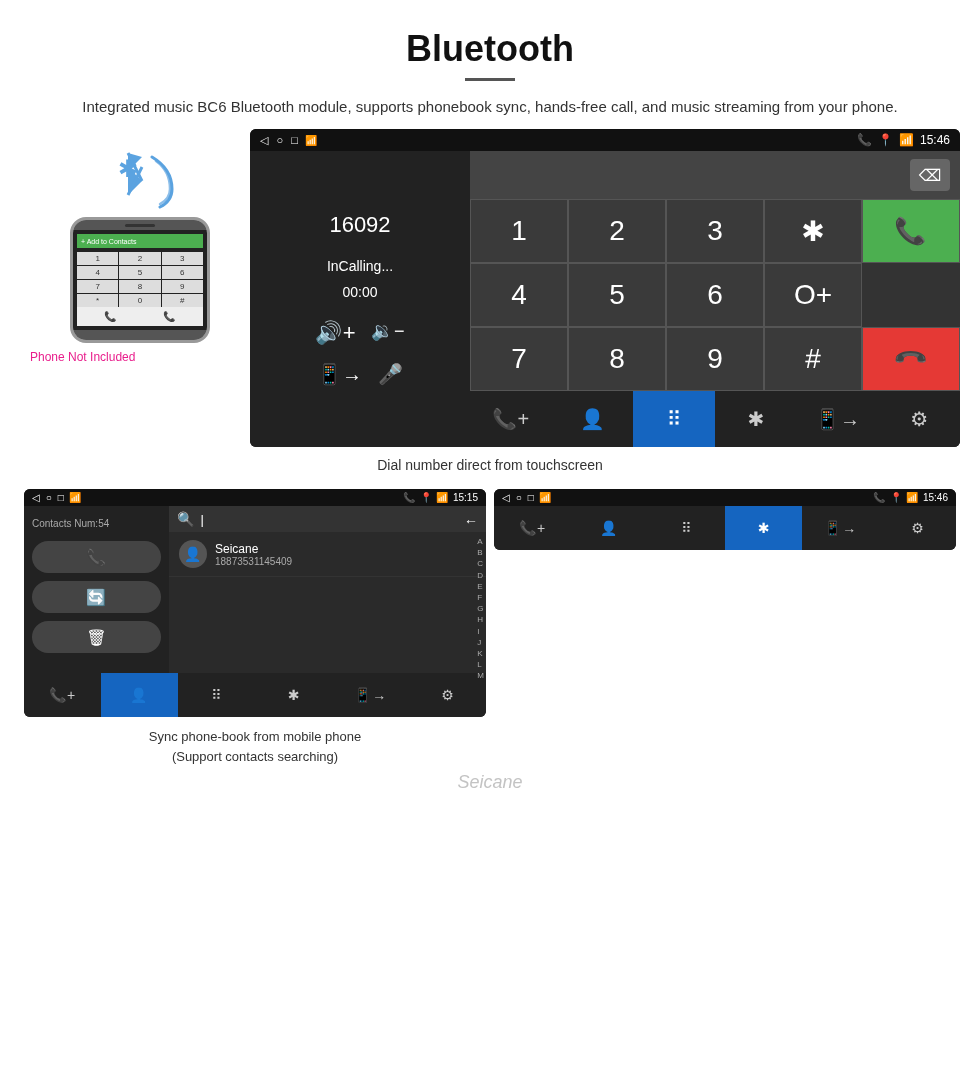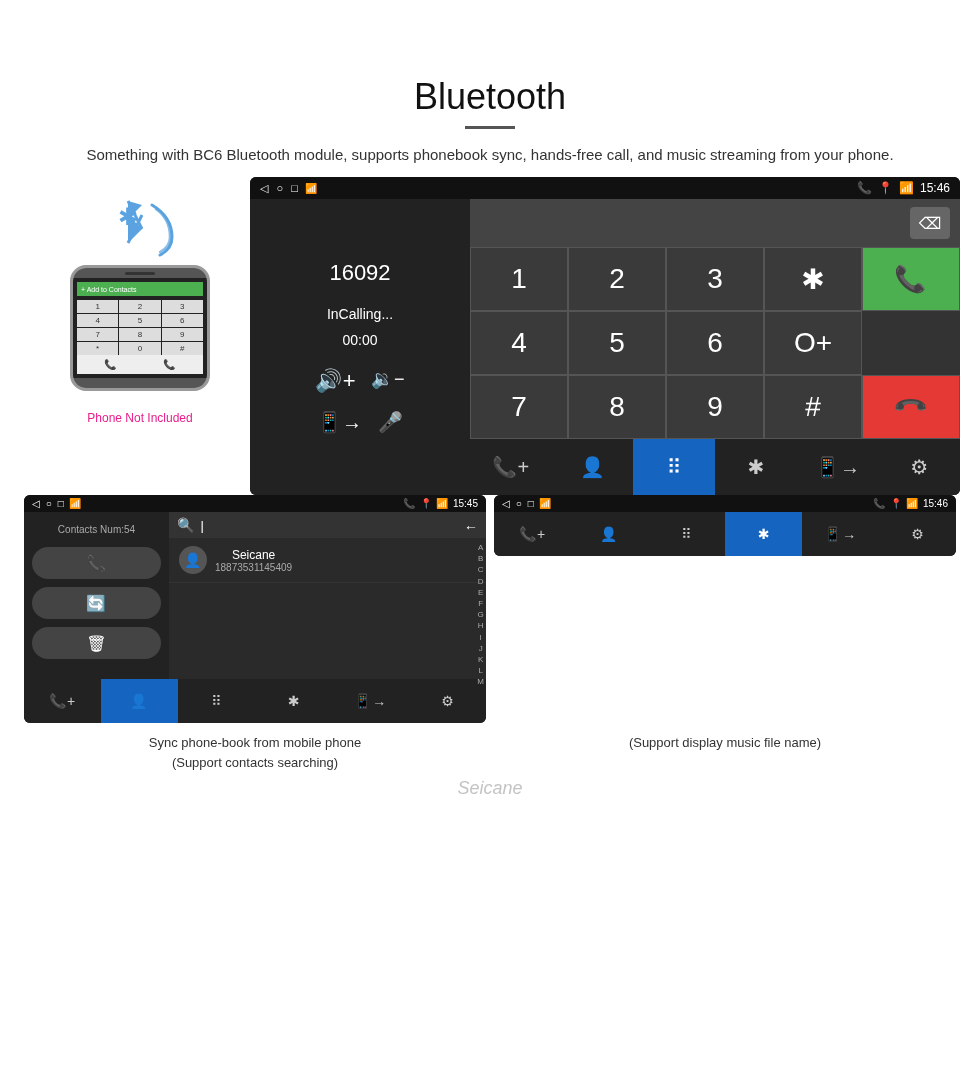"Bluetooth" .header h1 { font-weight: normal -> bold; margin-top: 48px -> none }
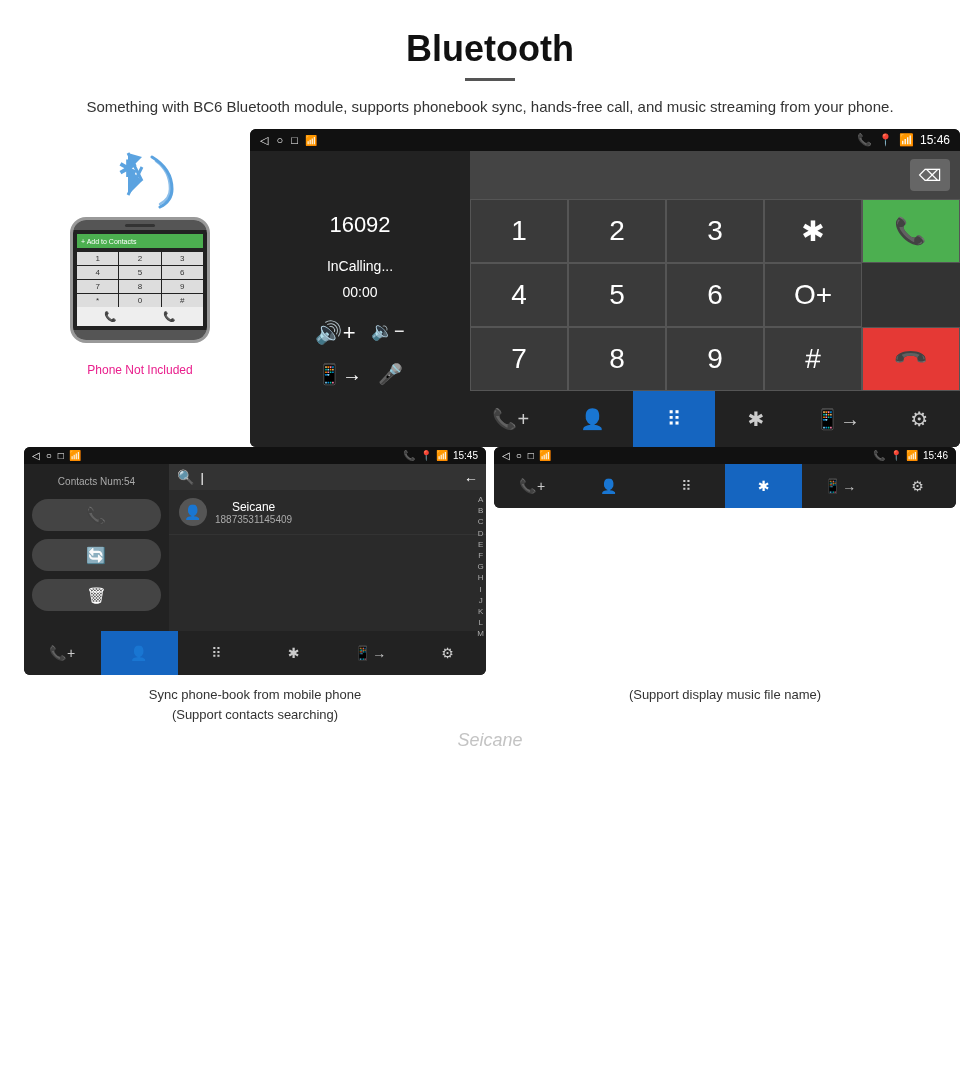"Something with BC6 Bluetooth module," p.header-desc { text: Something with -> Integrated music }
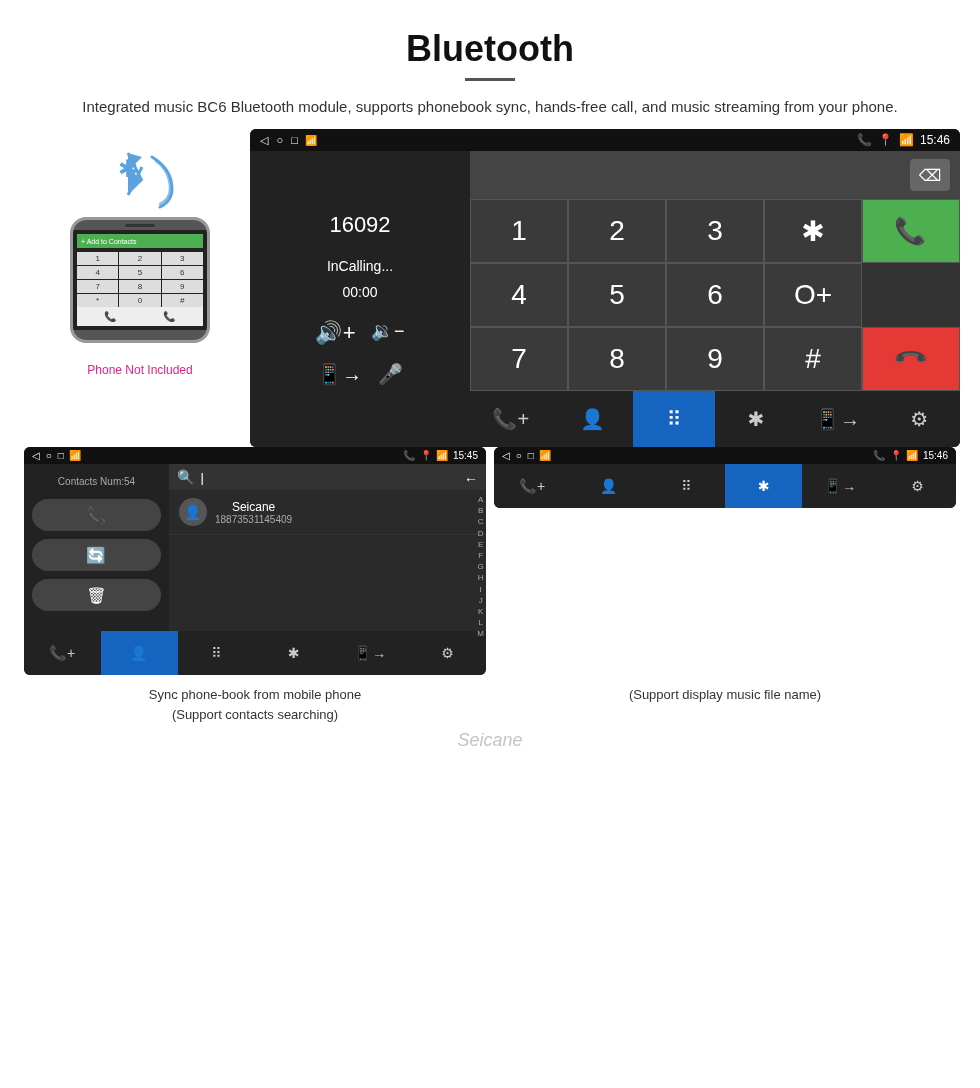"Phone Not Included" .phone-not-included { margin-top: 20px -> 7px; text-align: center -> none }
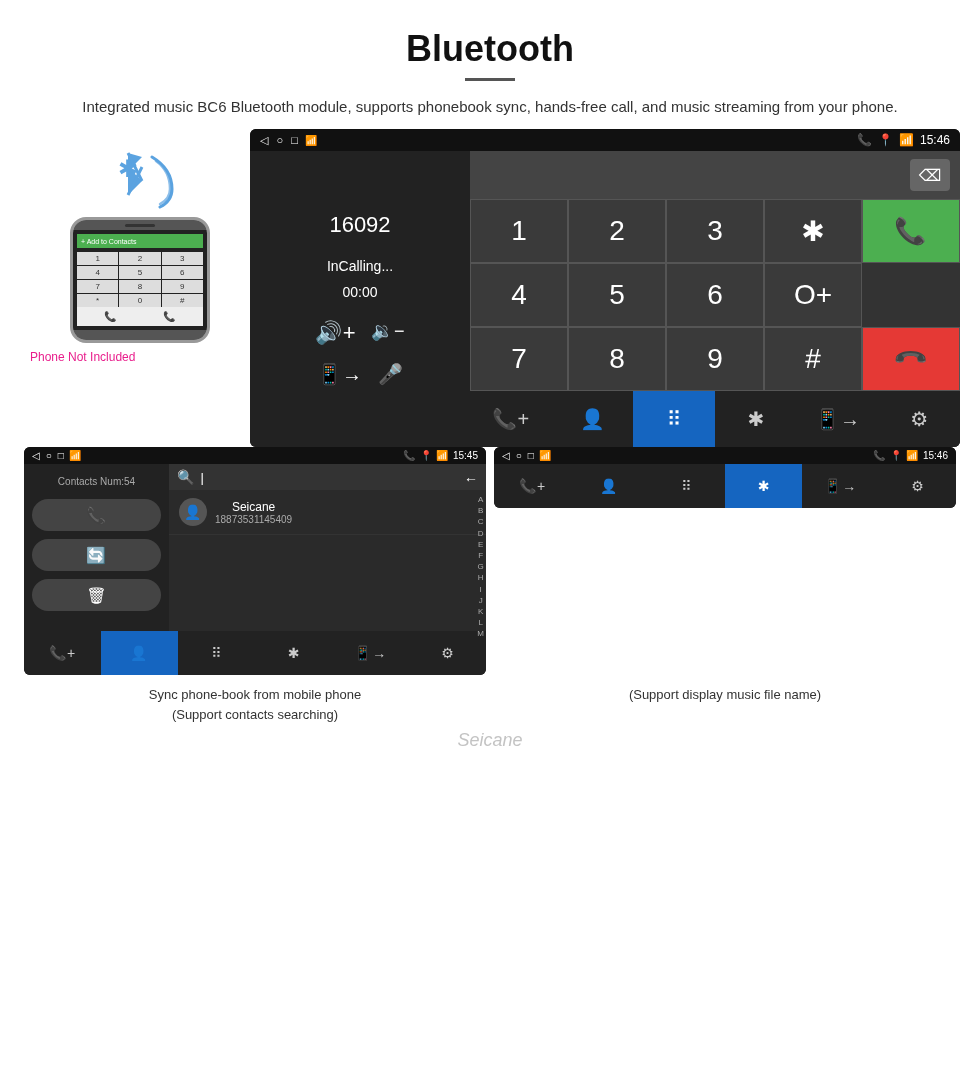"Dial number direct from touchscreen" div.caption-center { html: none -> <div>Dial number direct from touchscreen</div> }
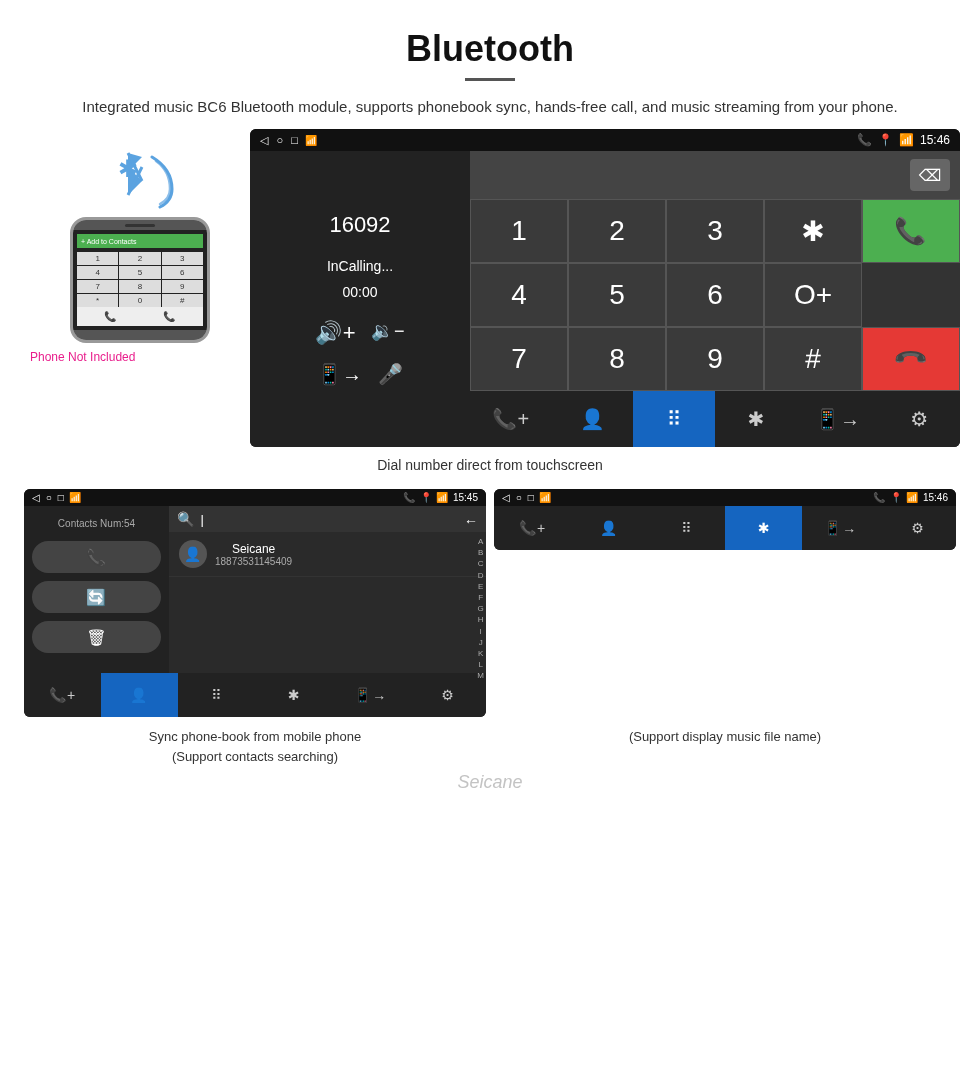"15:45" span { text: 15:45 -> 15:15 }
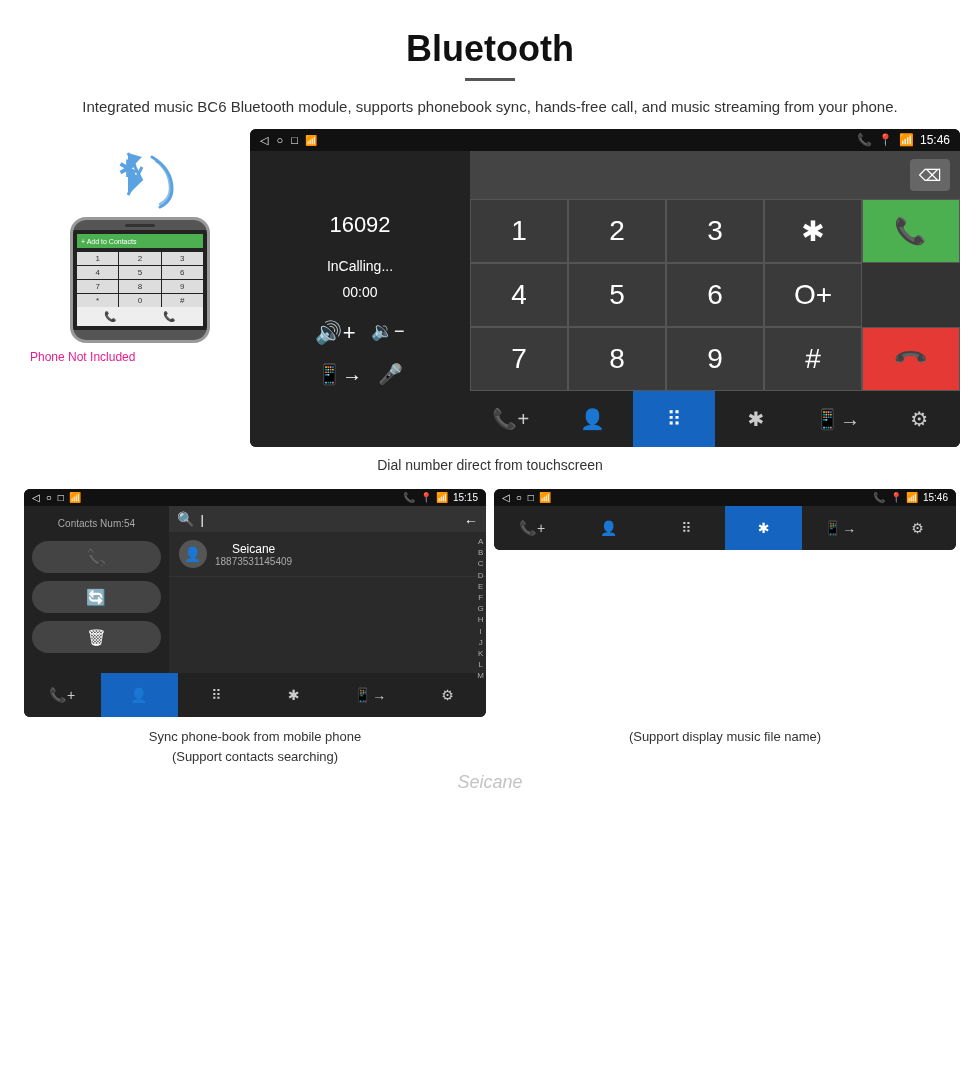"Contacts Num:54" .contacts-content { text-align: center -> none }
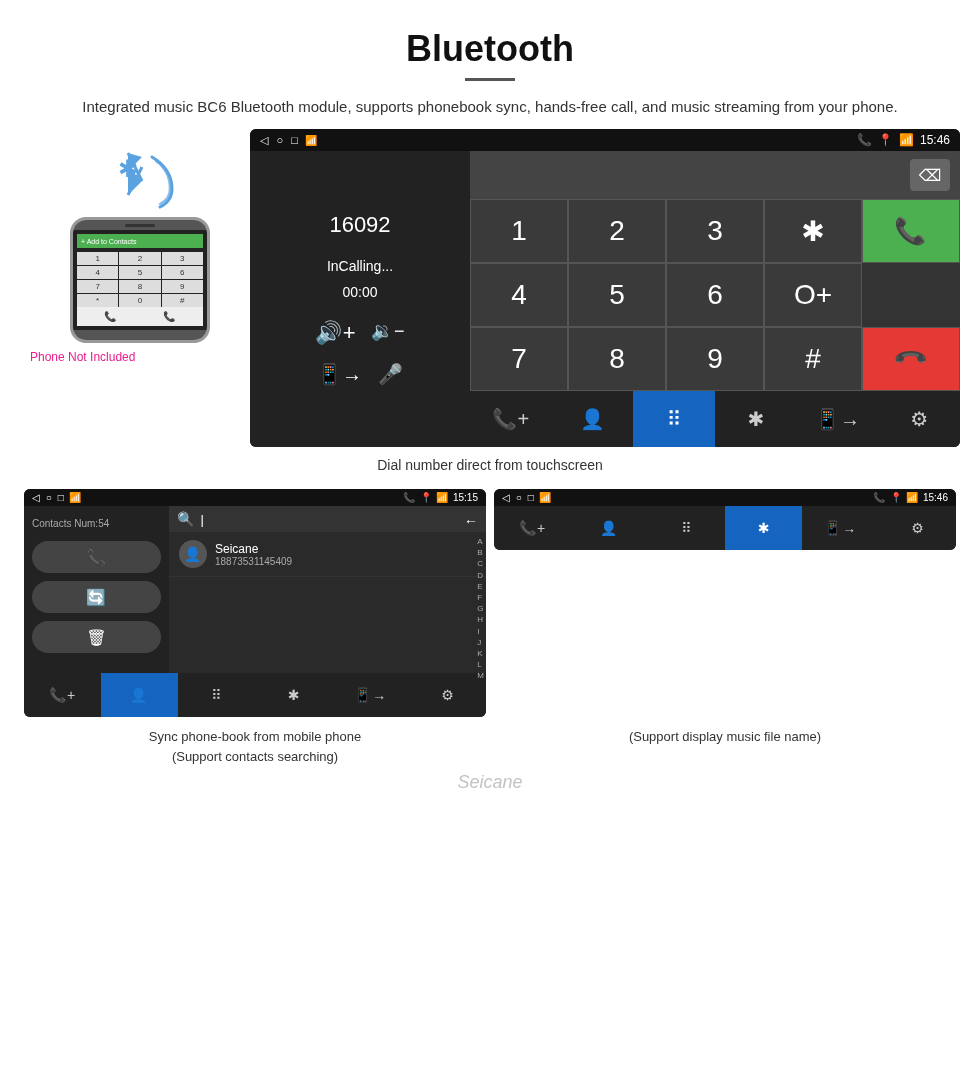"(Support display music file name)" div { html: <div>(Support display music file name)</div> -> none }
